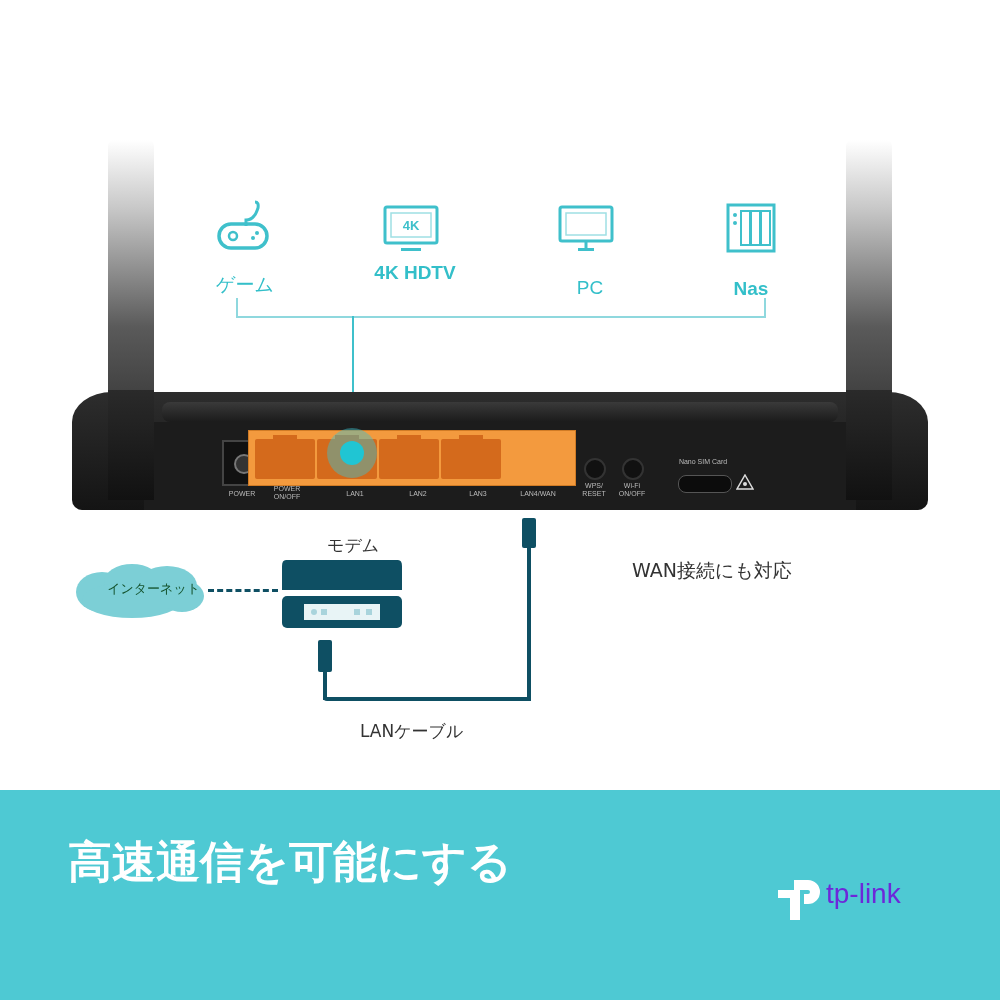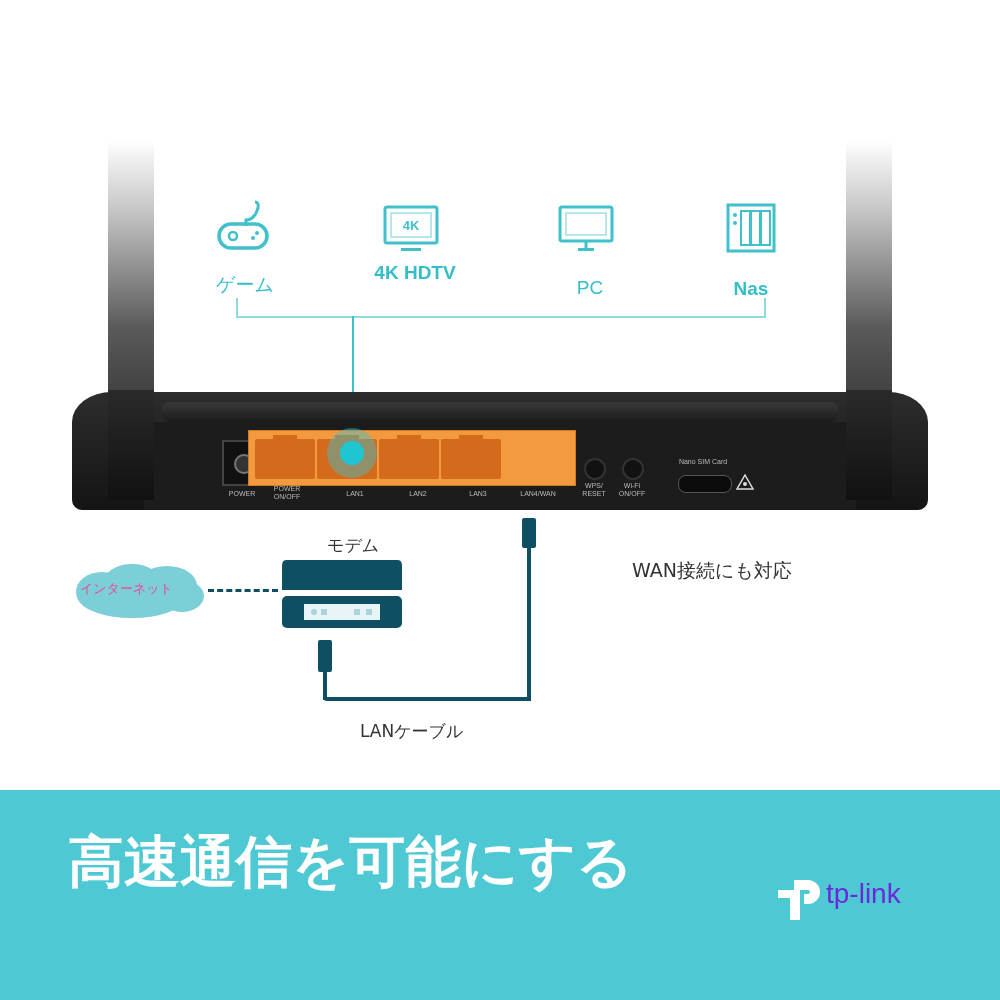"インターネット" div.abs { color: #ec4899 -> #14532d; text-align: left -> right }
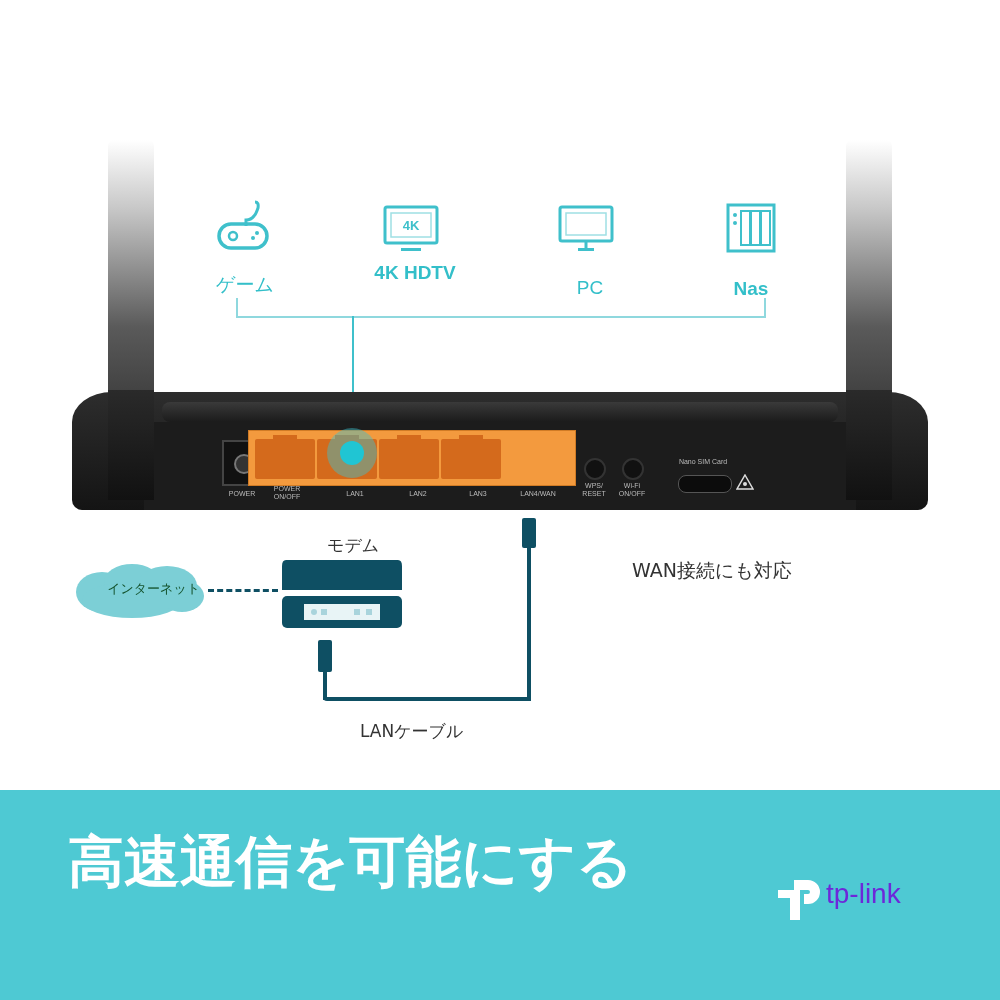"高速通信を可能にする" .banner-title { font-size: 56px -> 44px }
